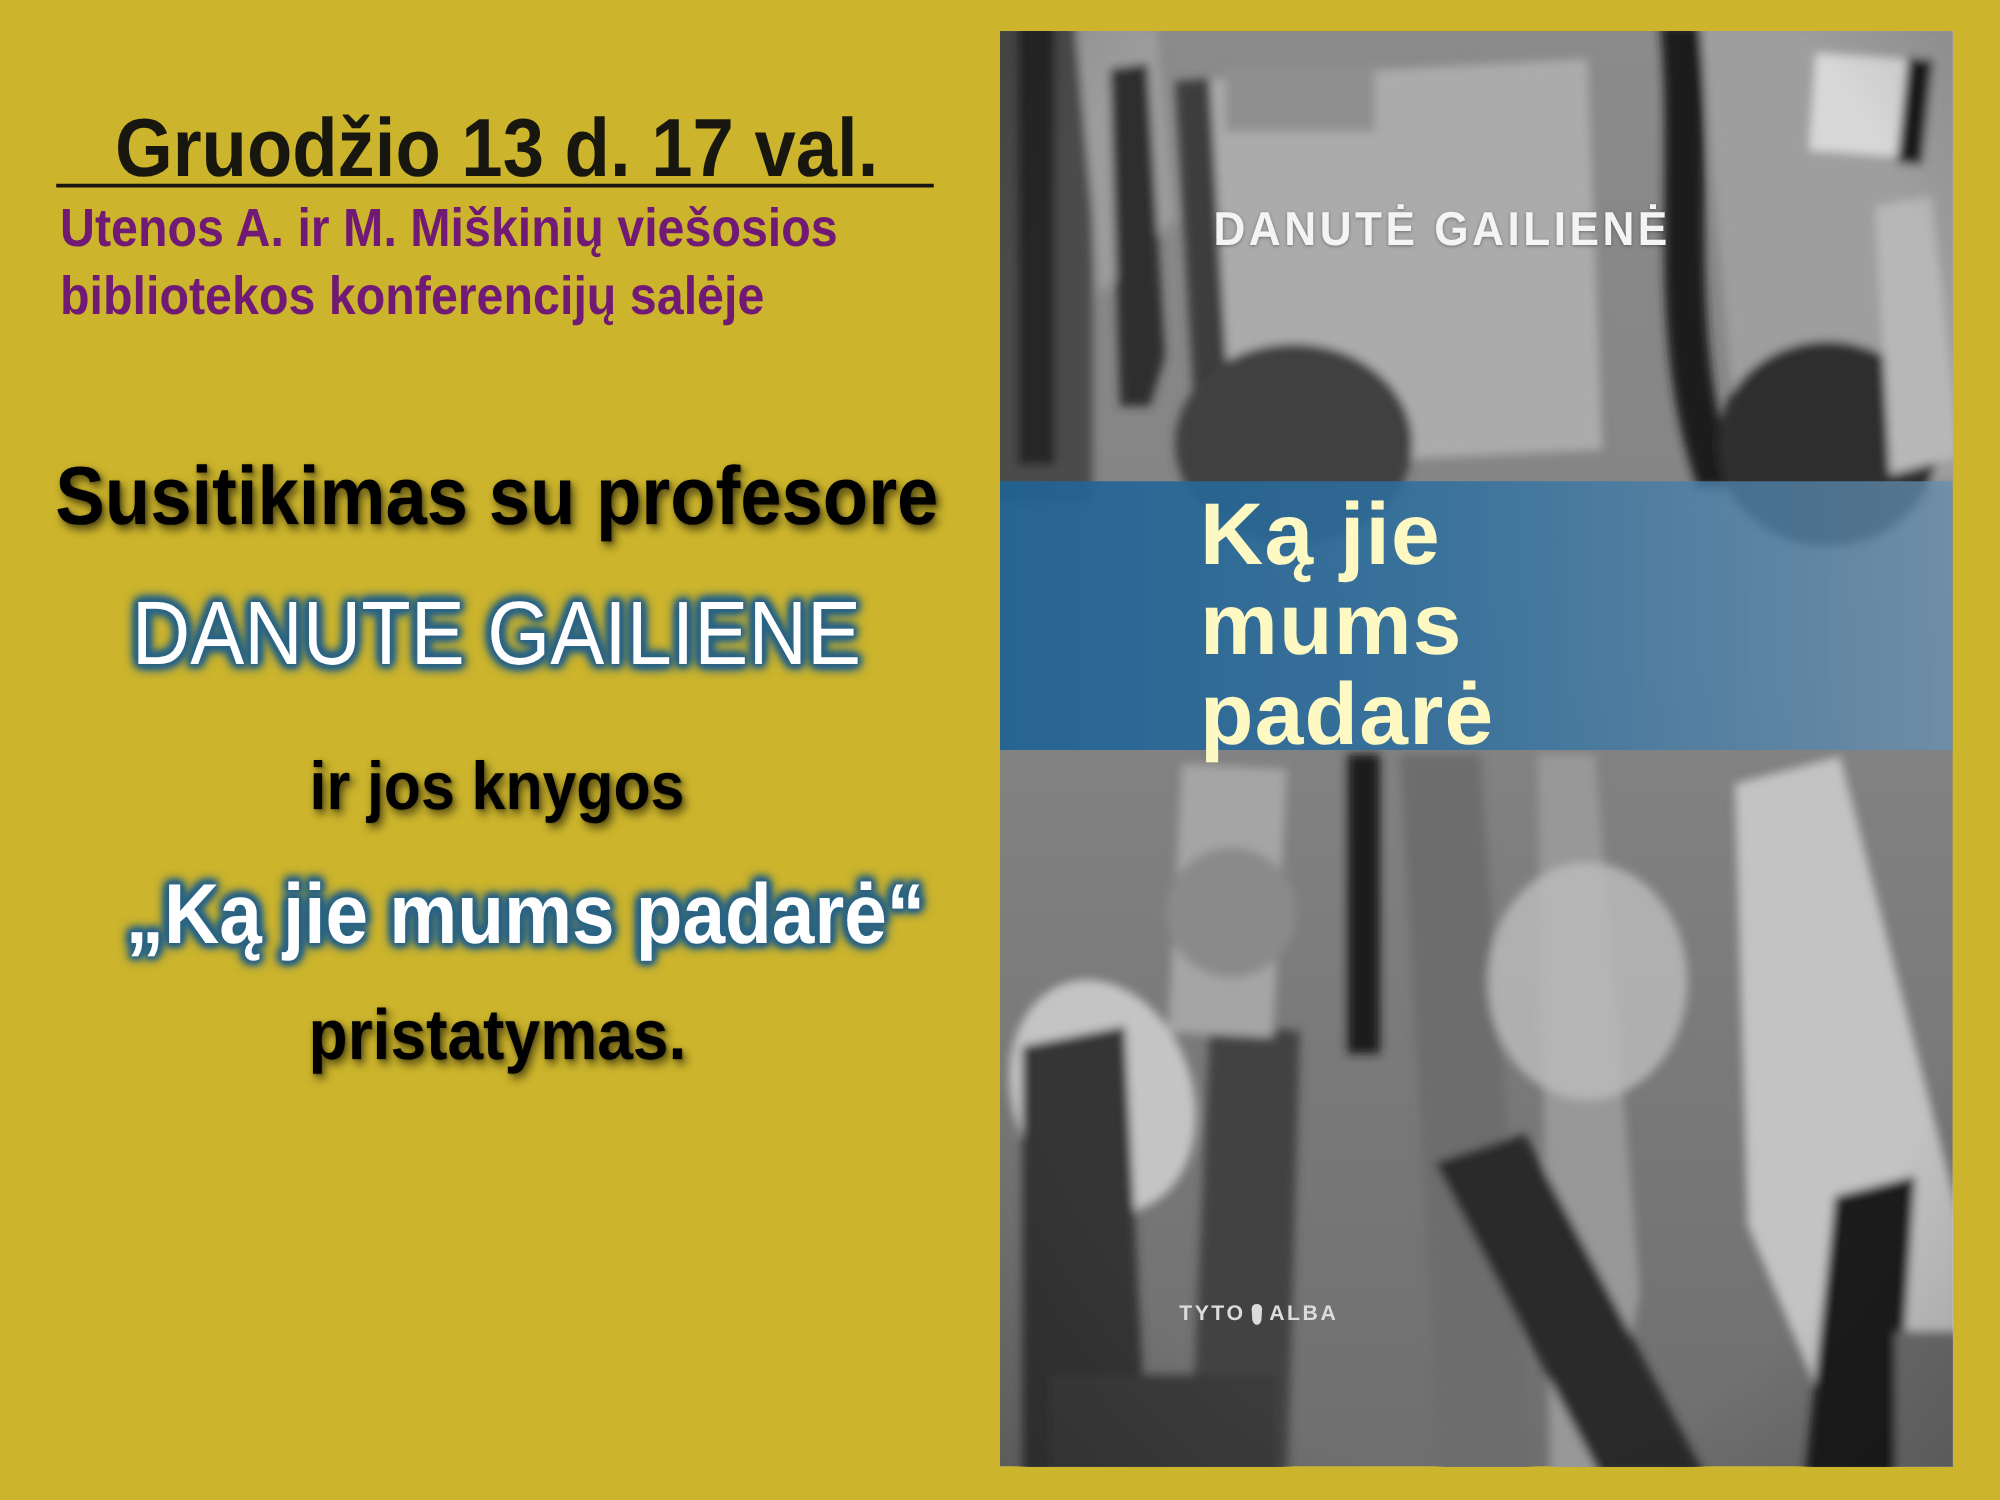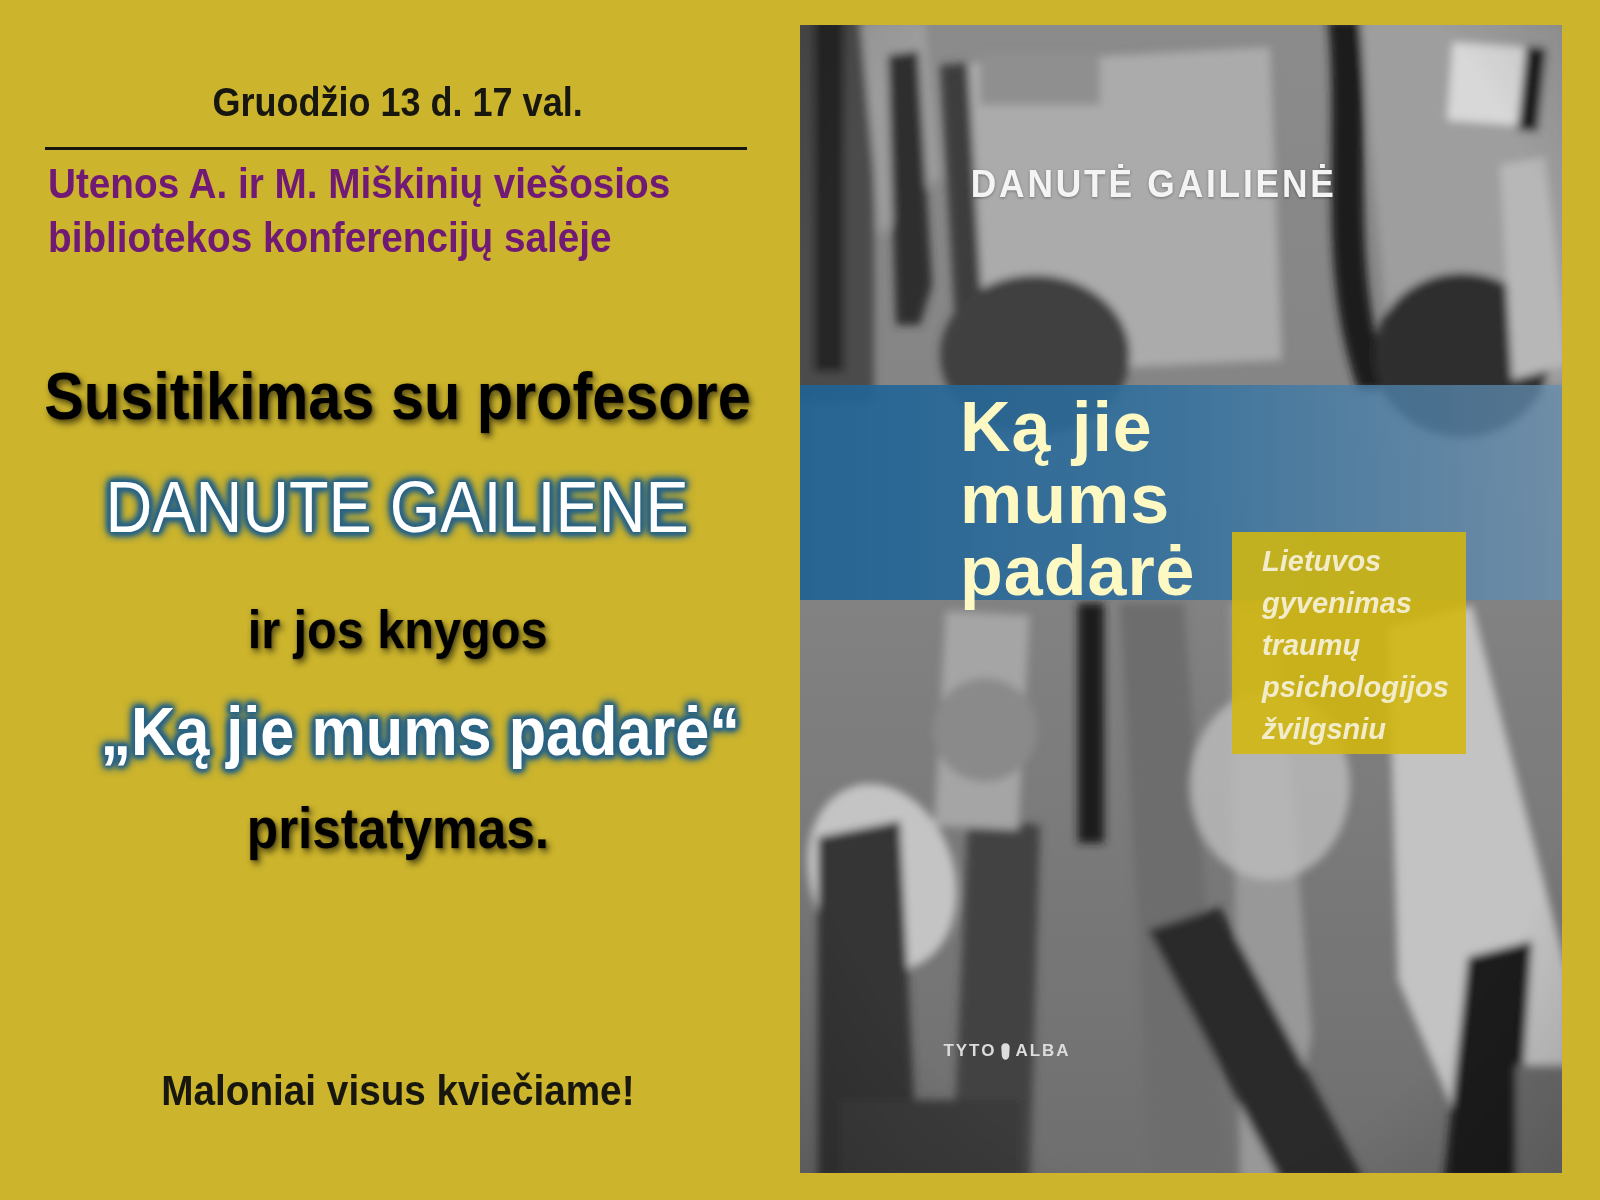"Gruodžio 13 d. 17 val." .date { font-size: 40px -> 66px }
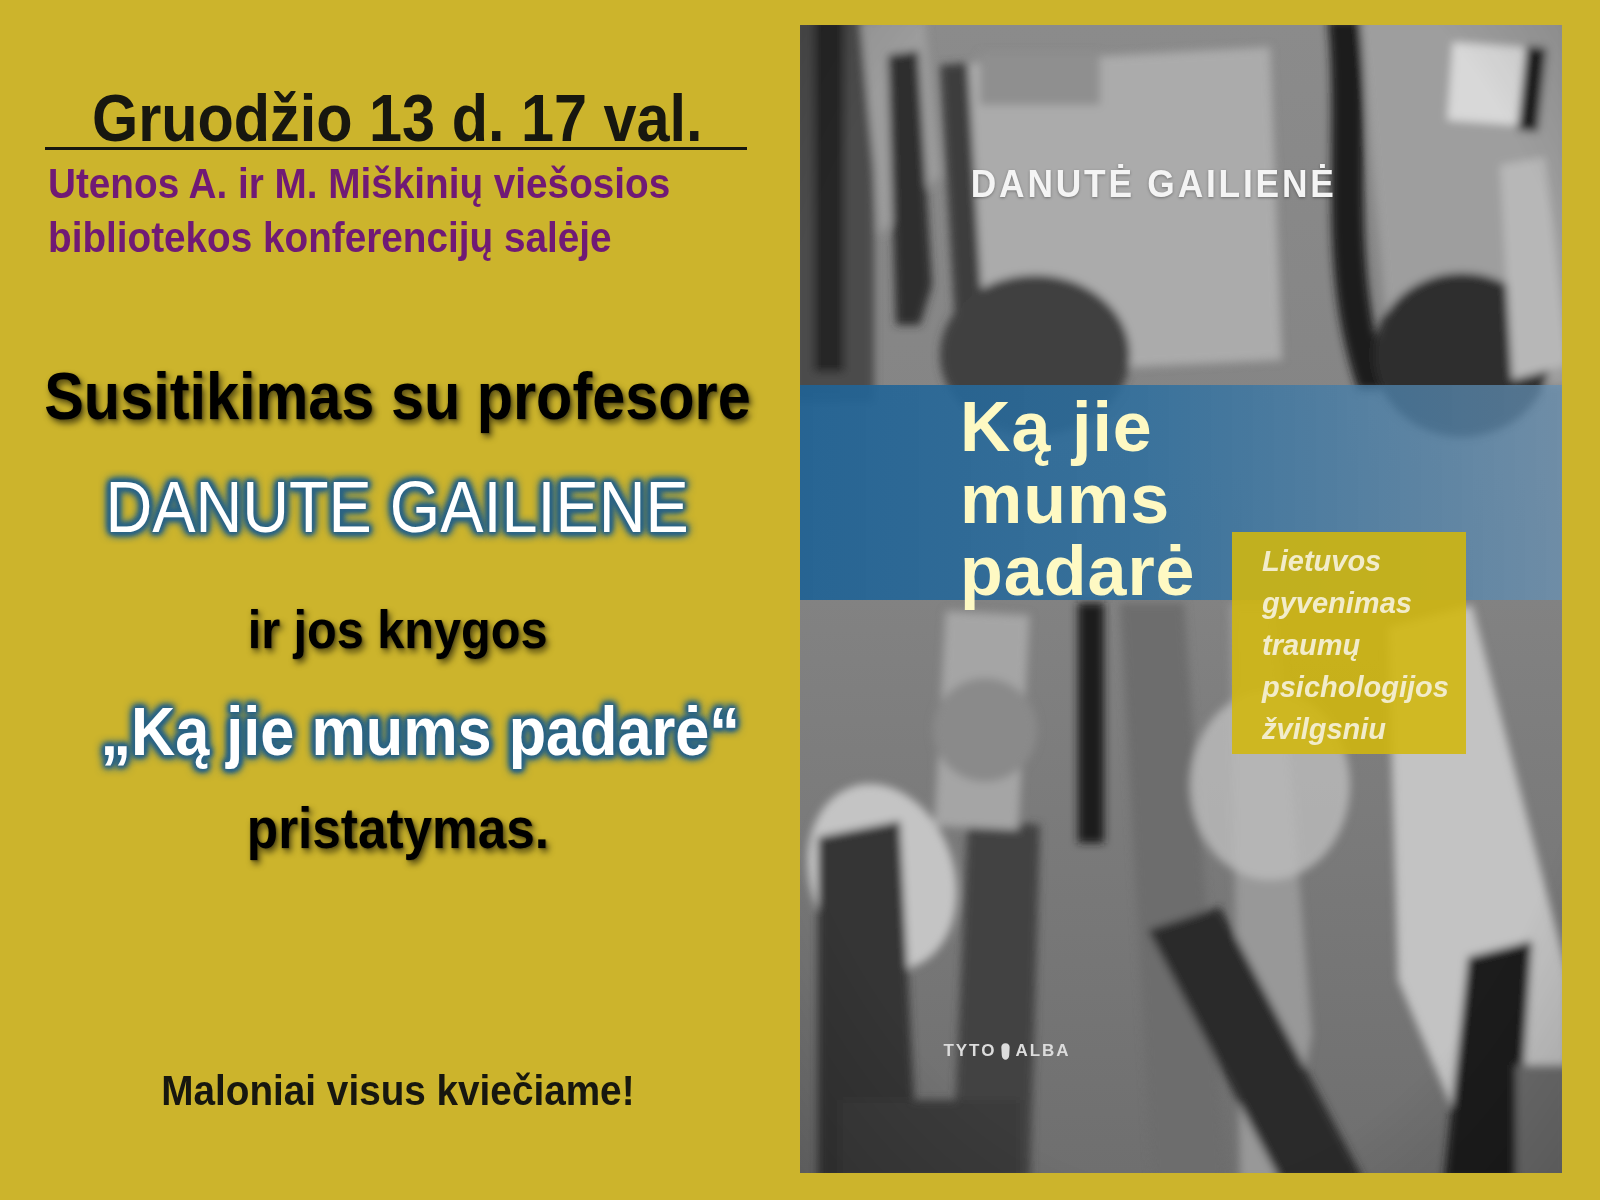"Lietuvos" div.subtitle-box { html: <div> <div> <div>Lietuvos</div> <div>gyvenimas</div> <div>traumų</div> <div>psichologijos</div> <div>žvilgsniu</div> </div> </div> -> none }
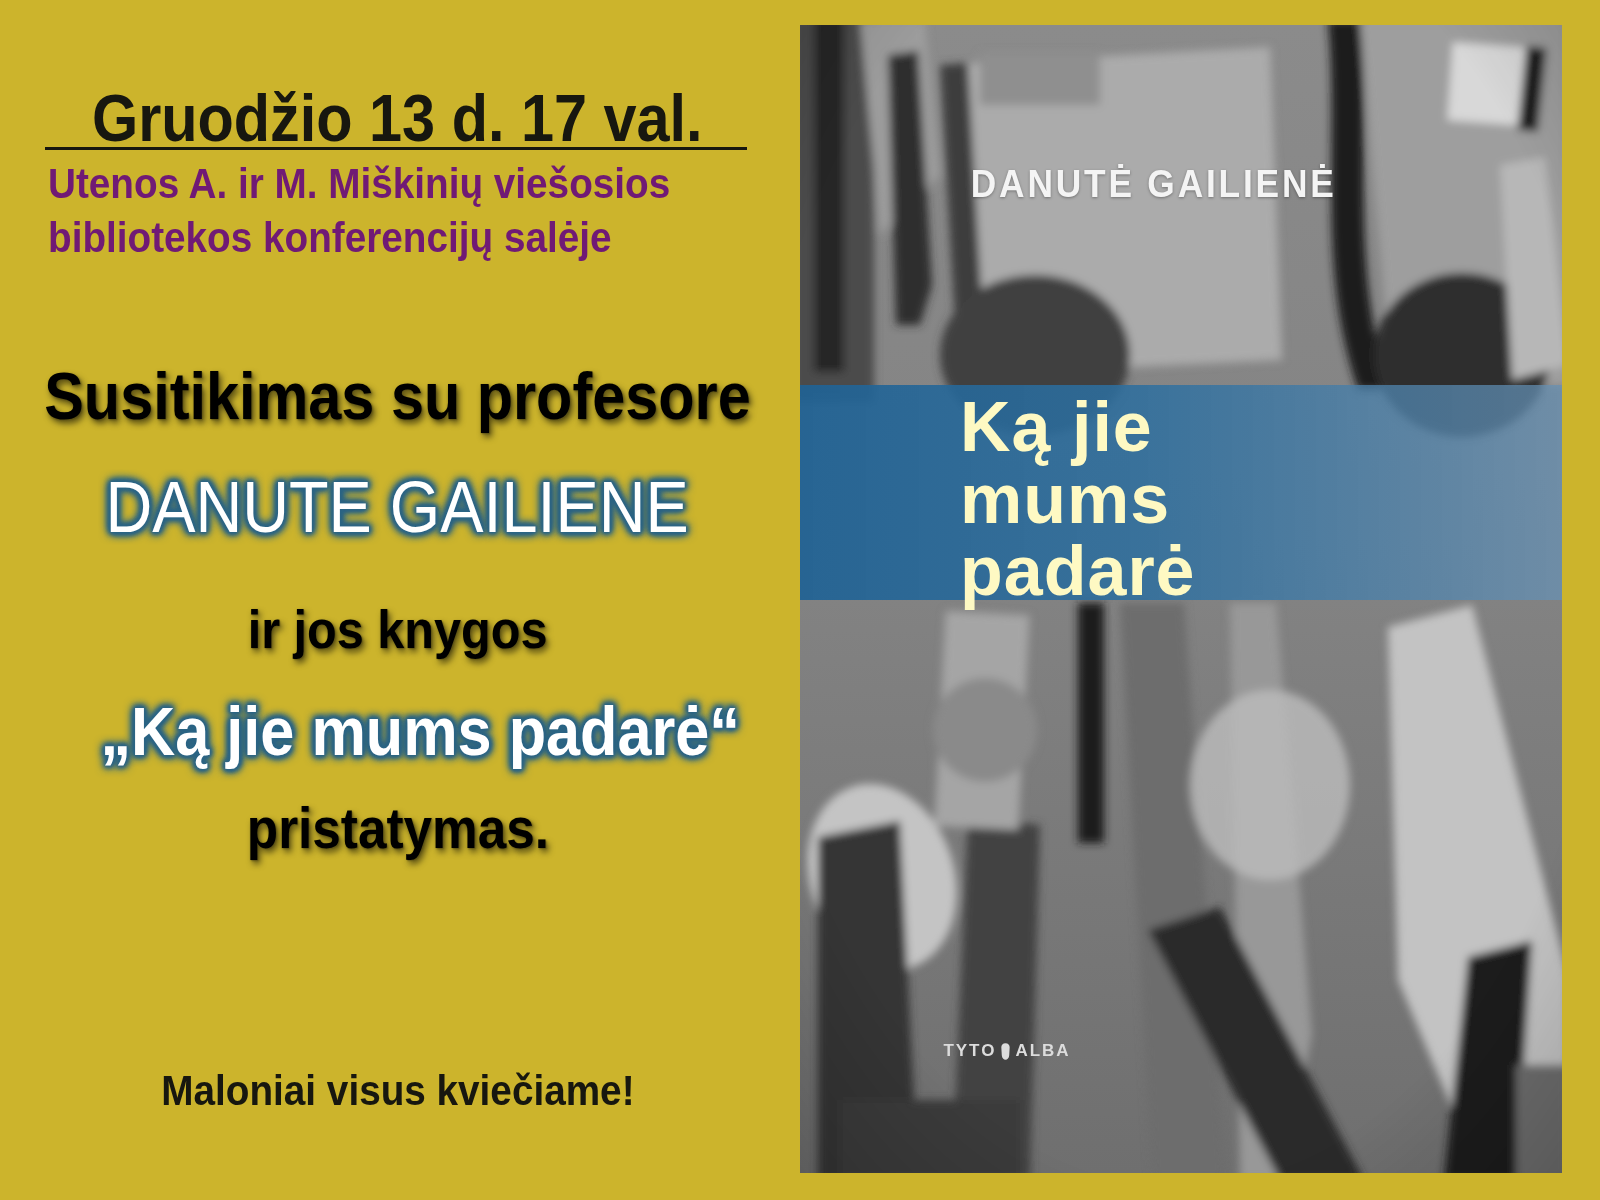"Maloniai visus kviečiame!" div.invite { html: <div> <span>Maloniai visus kviečiame!</span> </div> -> none }
